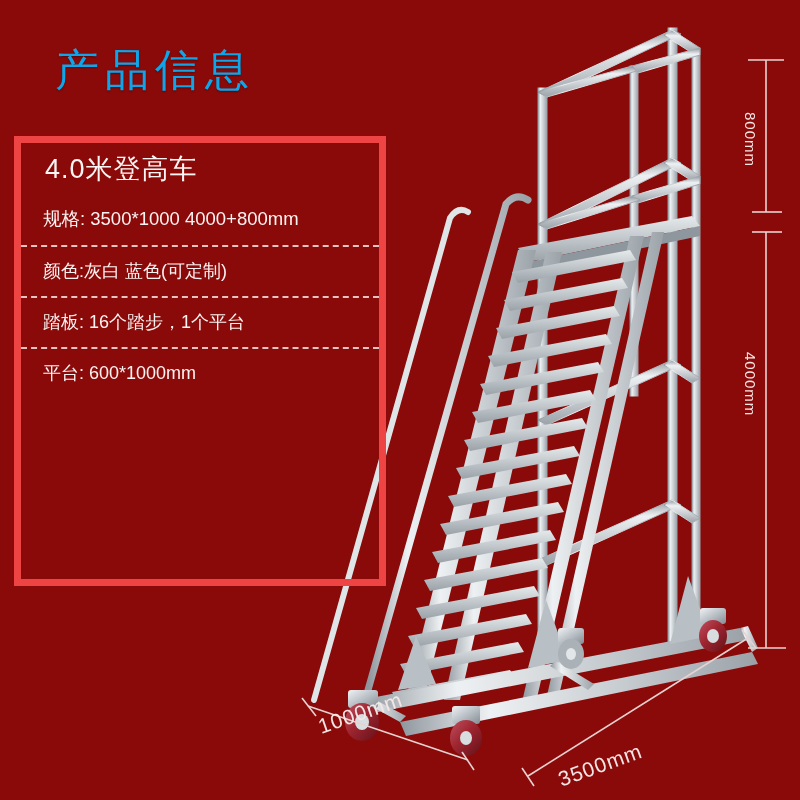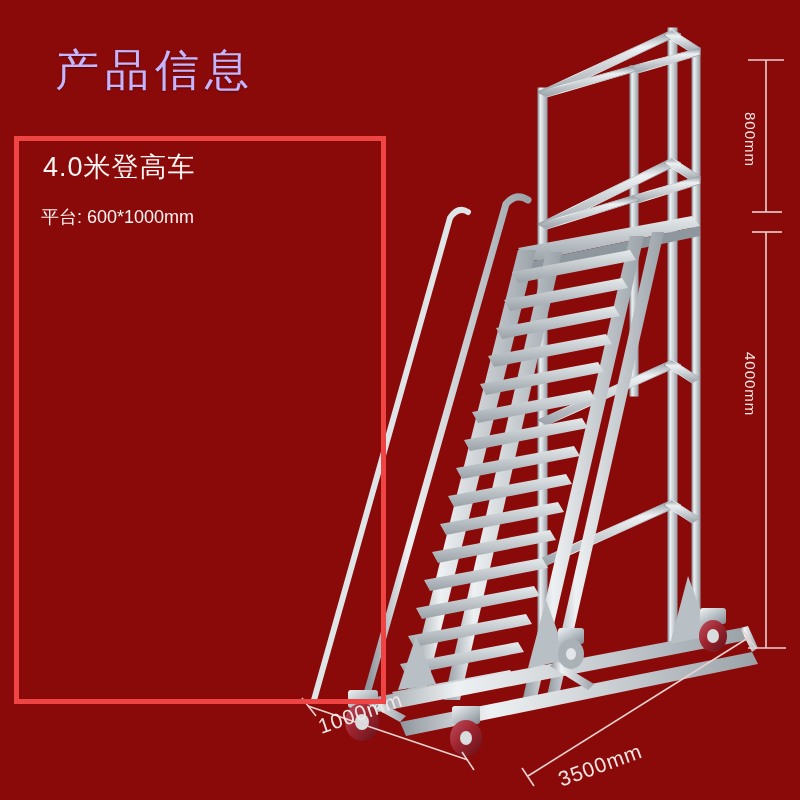"产品信息" .title { color: #c4b5fd -> #0ea5e9 }
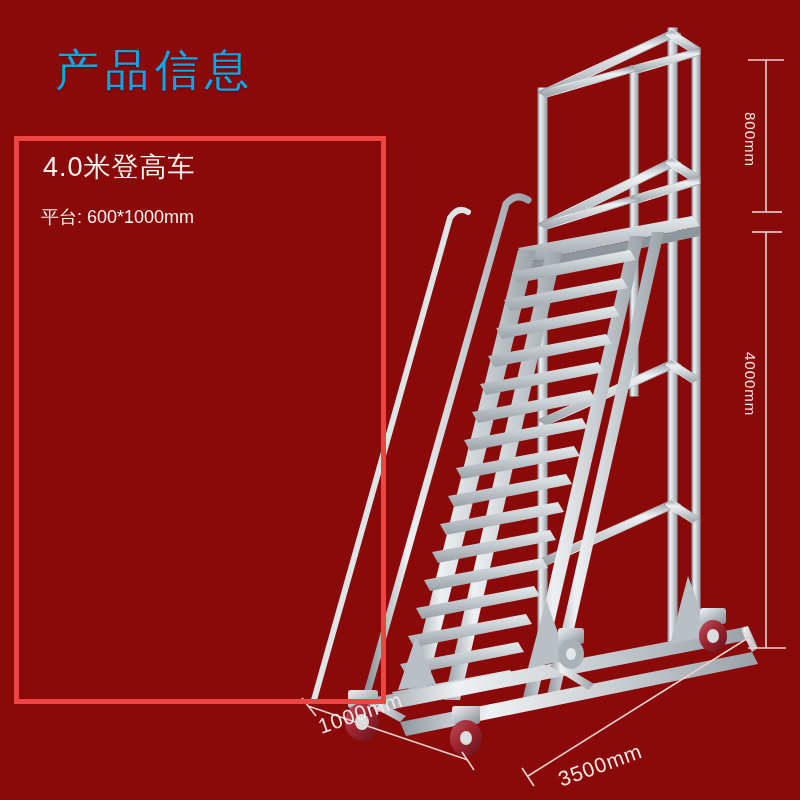"4.0米登高车" .panel { border: 5px solid #ef4444 -> 7px solid #ef4444; height: 568px -> 450px }
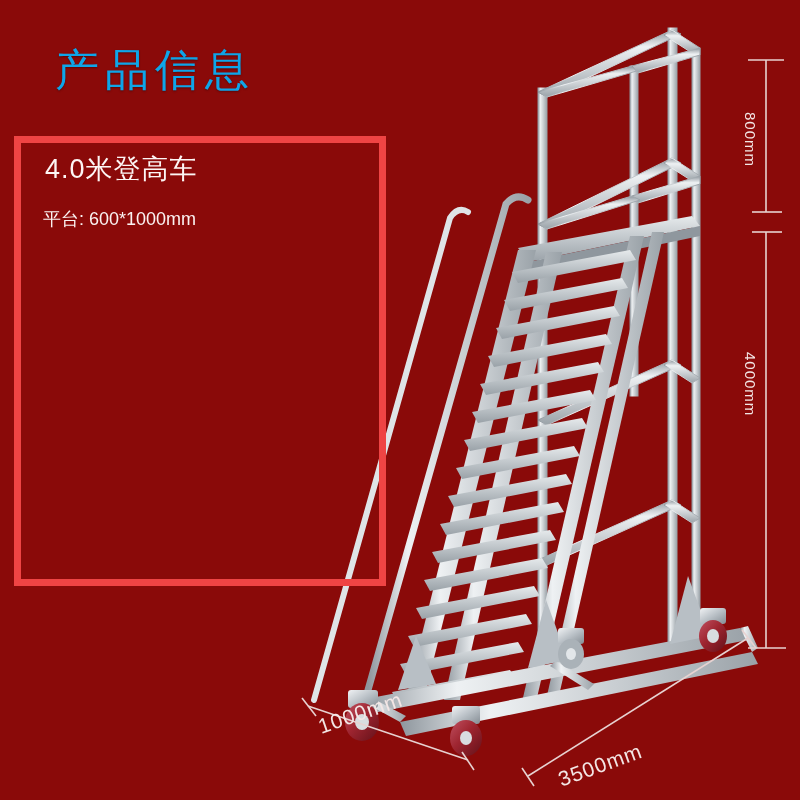"规格: 3500*1000 4000+800mm" div.row { html: none -> <div> <span>规格: 3500*1000 4000+800mm</span> </div> }
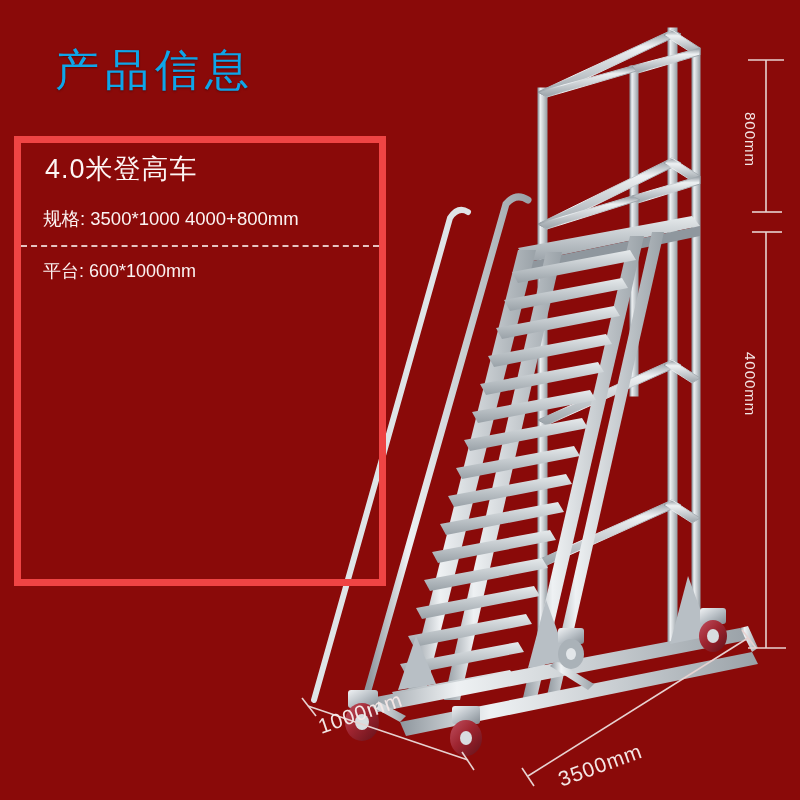"颜色:灰白 蓝色(可定制)" div.row { html: none -> <div> <span>颜色:灰白 蓝色(可定制)</span> </div> }
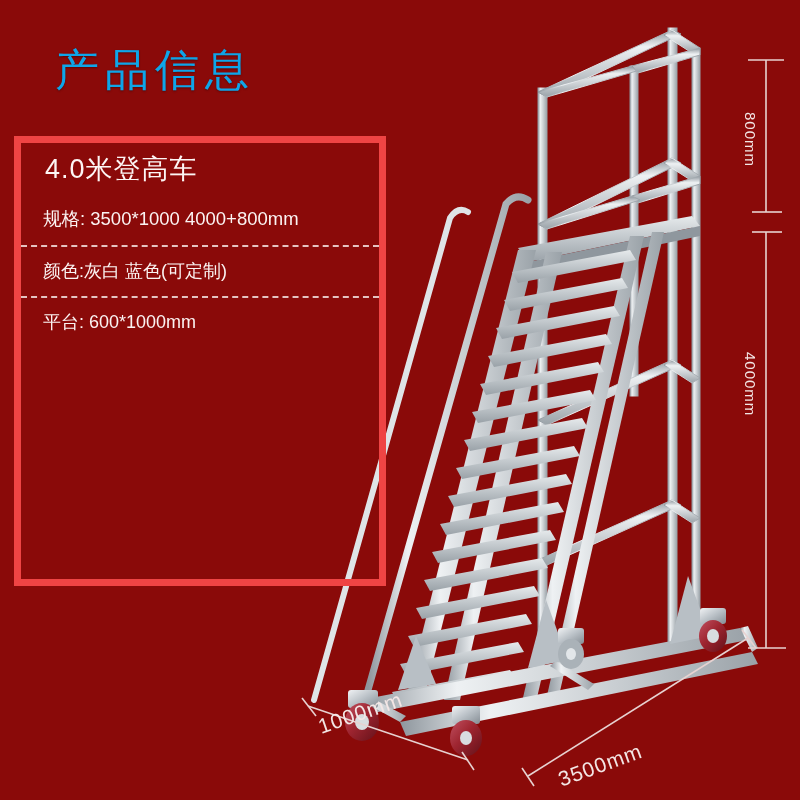"踏板: 16个踏步，1个平台" div.row { html: none -> <div> <span>踏板: 16个踏步，1个平台</span> </div> }
